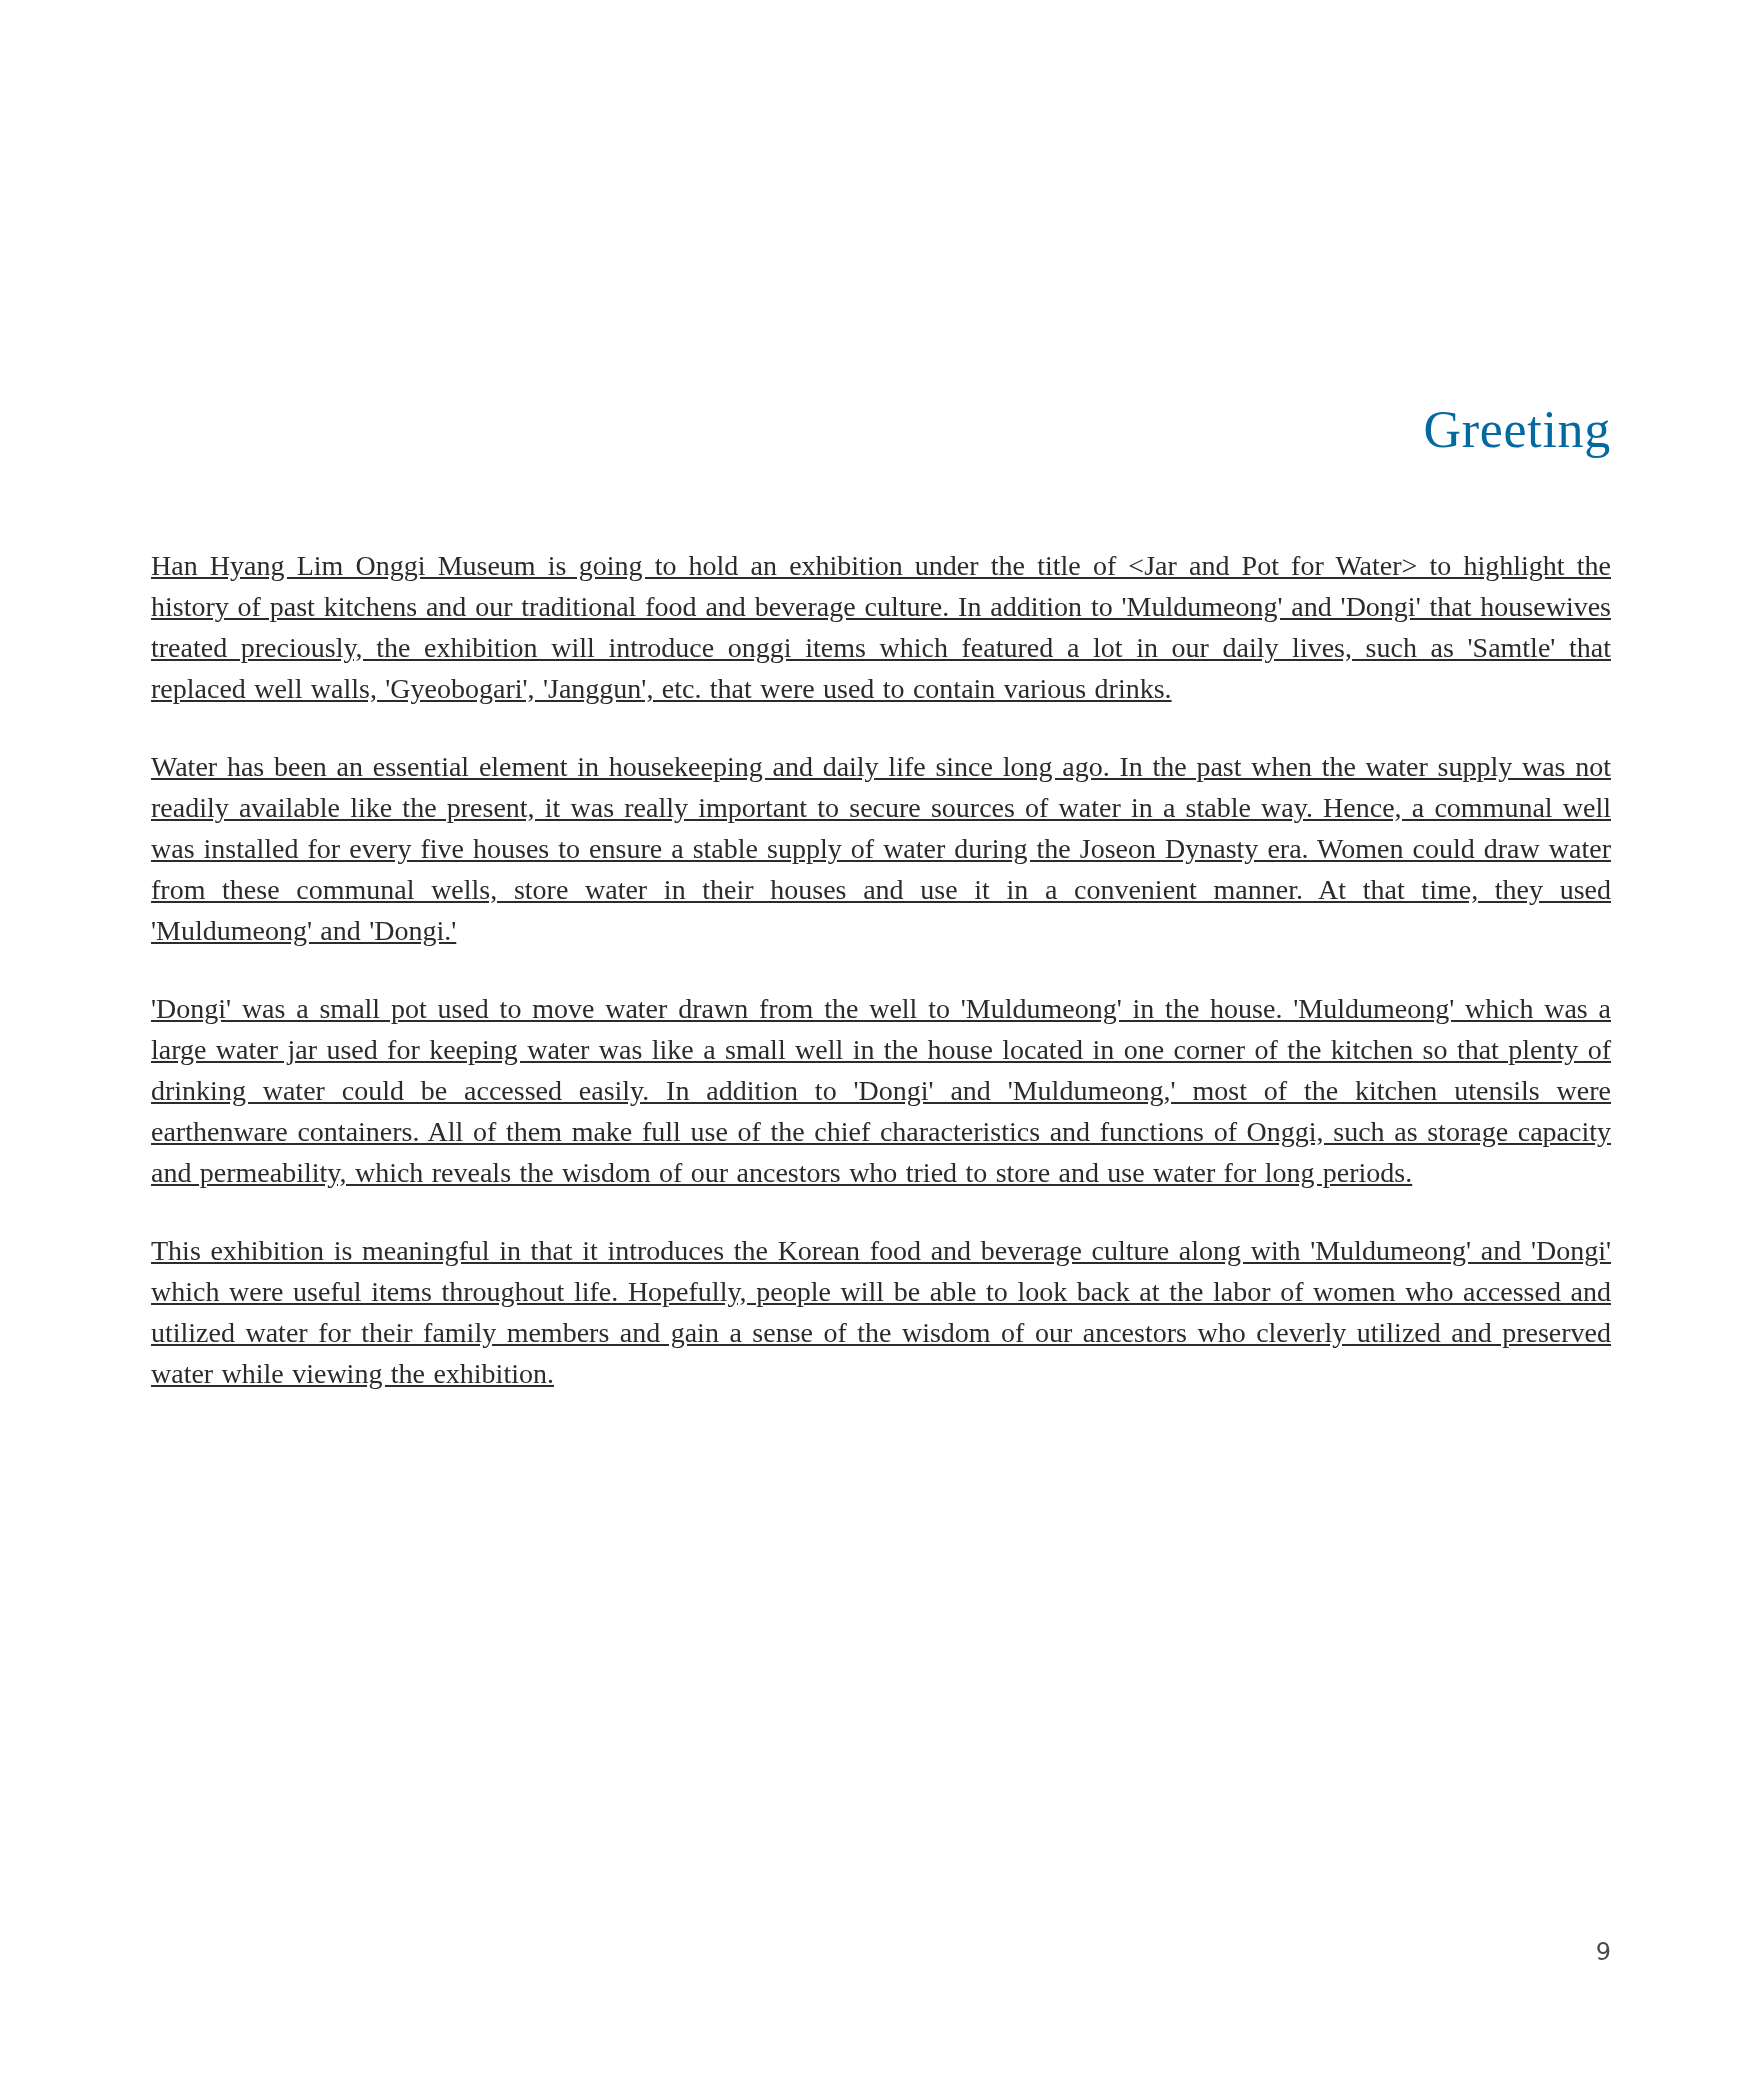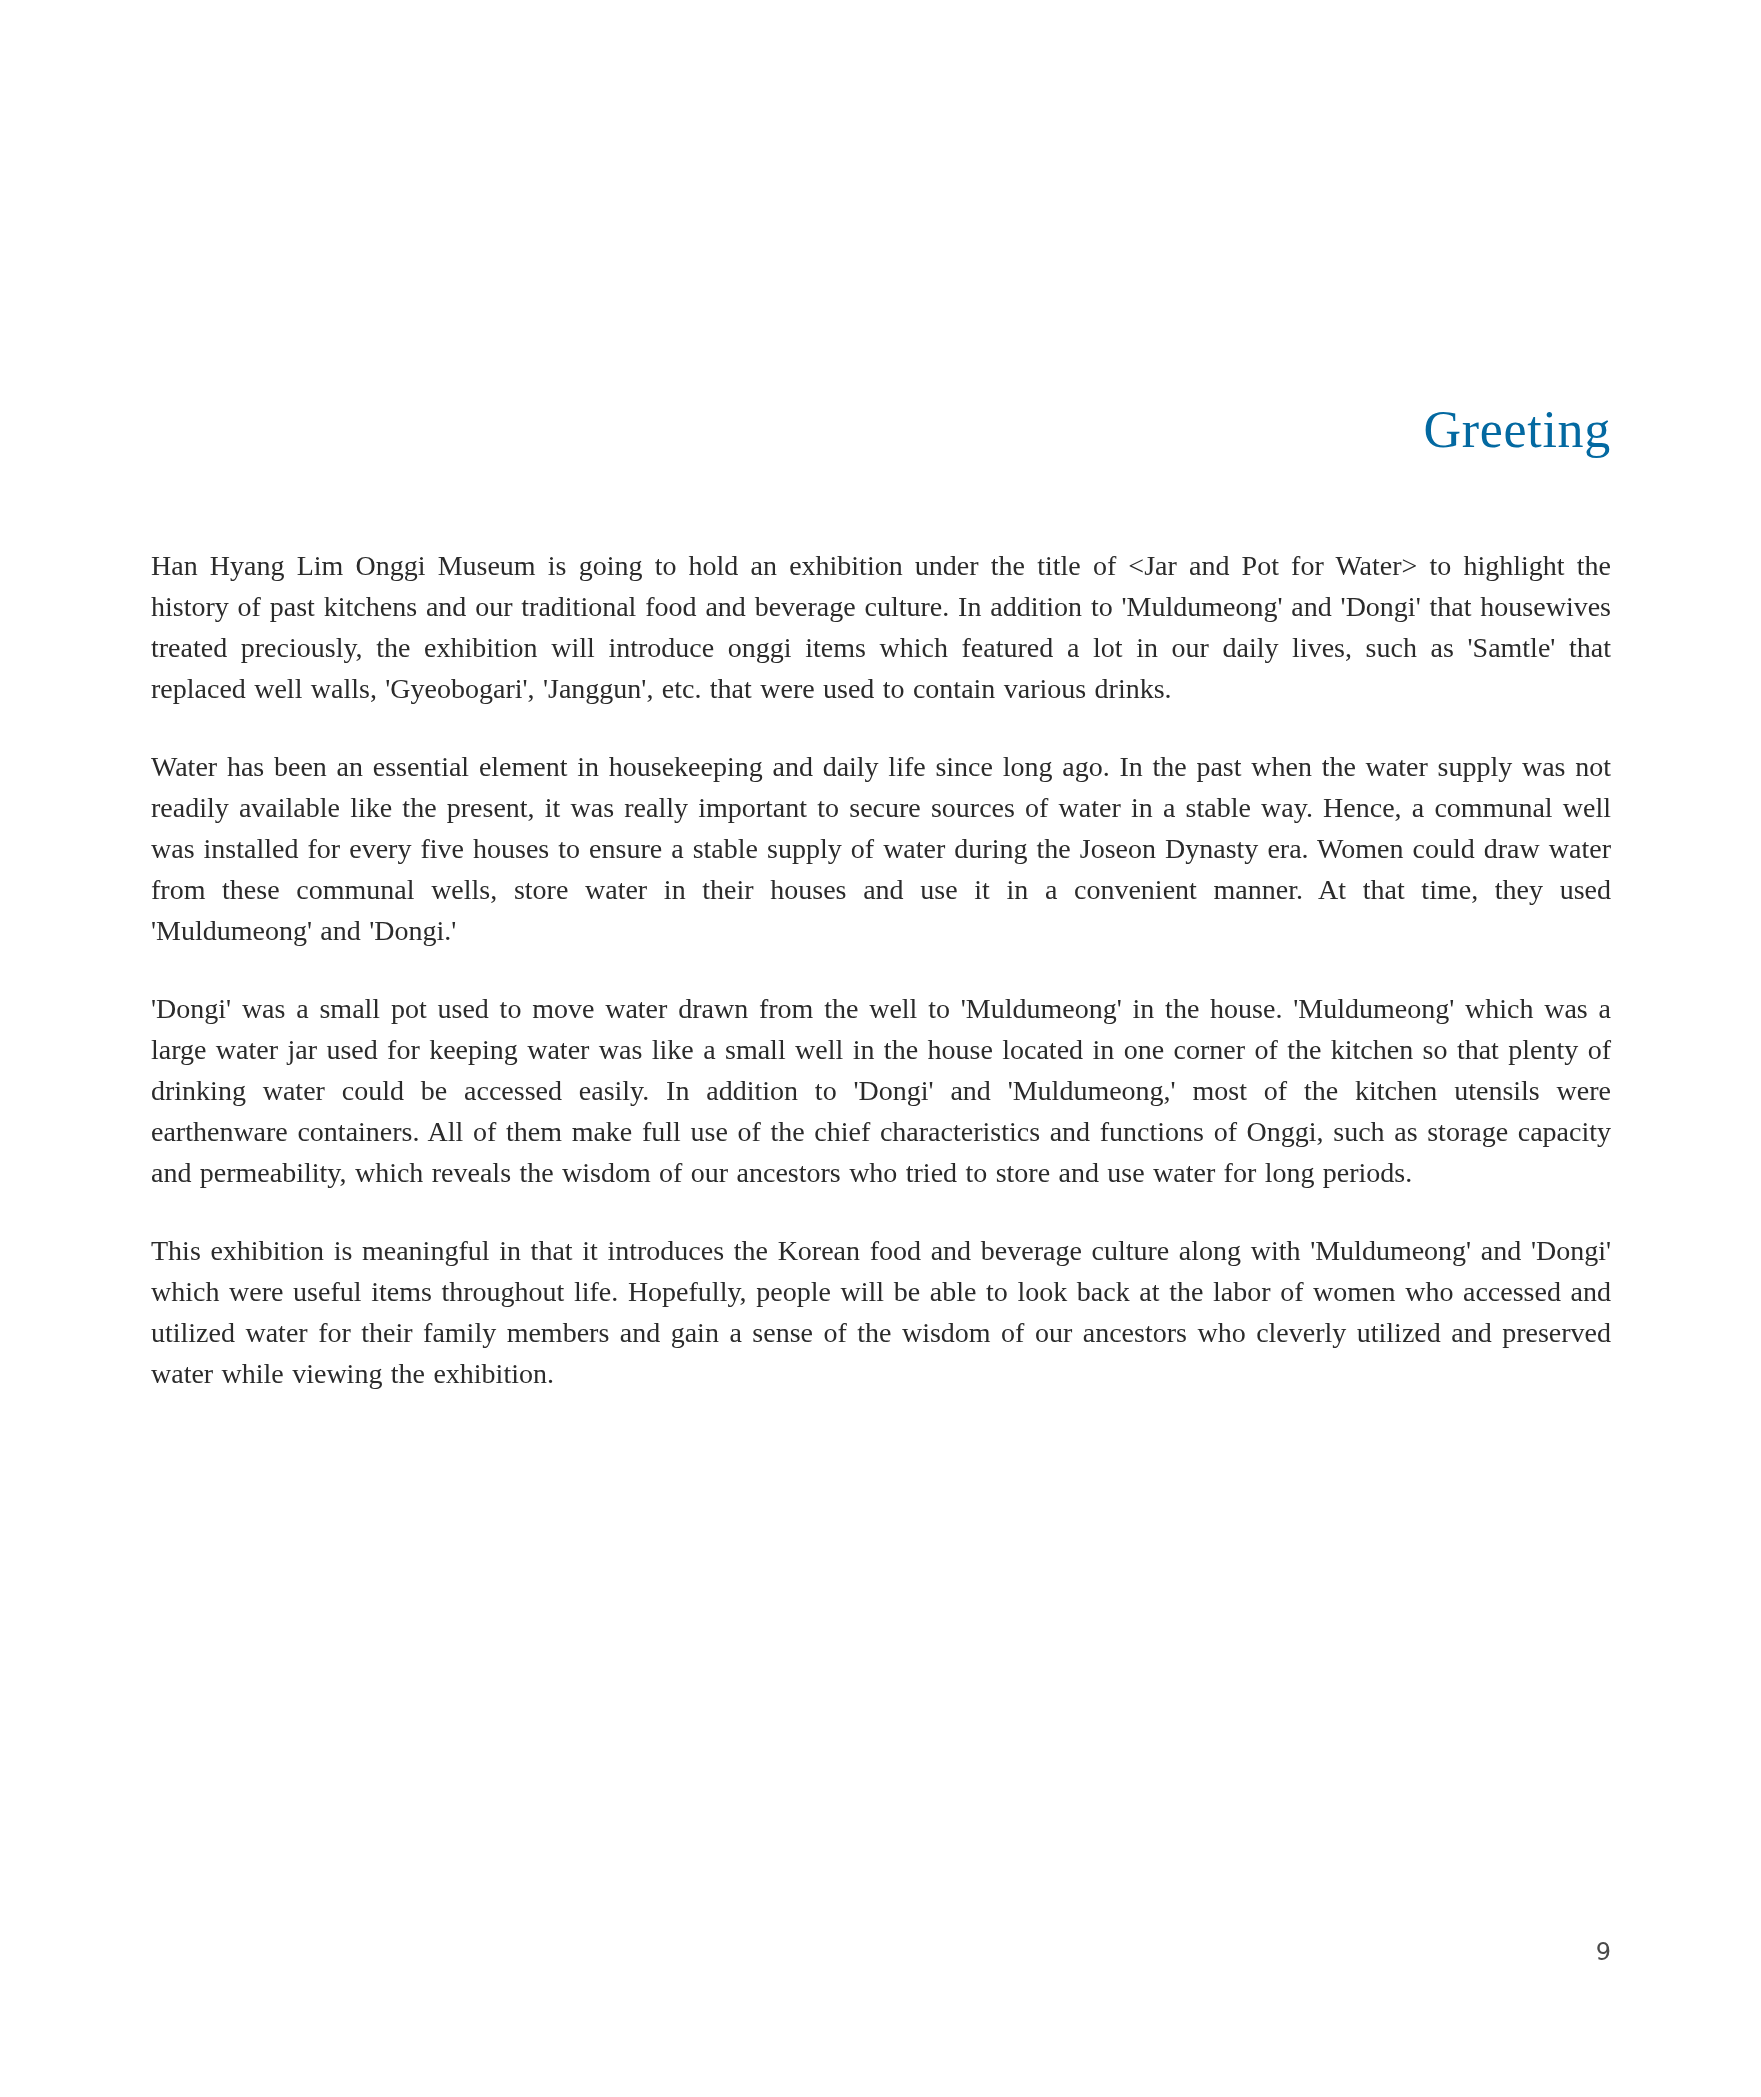"Han Hyang Lim Onggi Museum" .body-text p { text-decoration: none -> underline }
